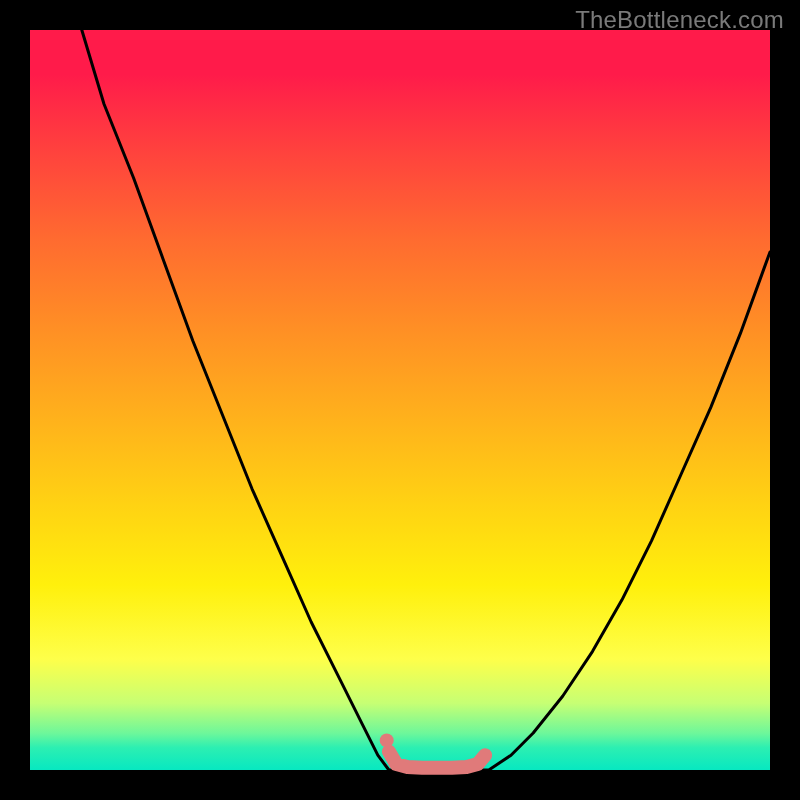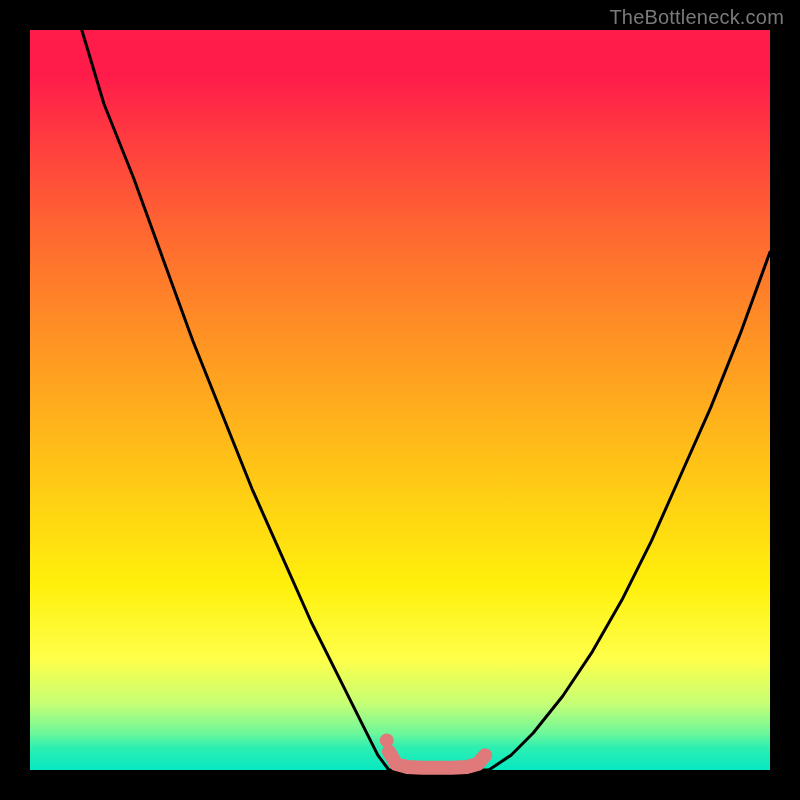"TheBottleneck.com" .watermark { font-size: 20px -> 24px }
